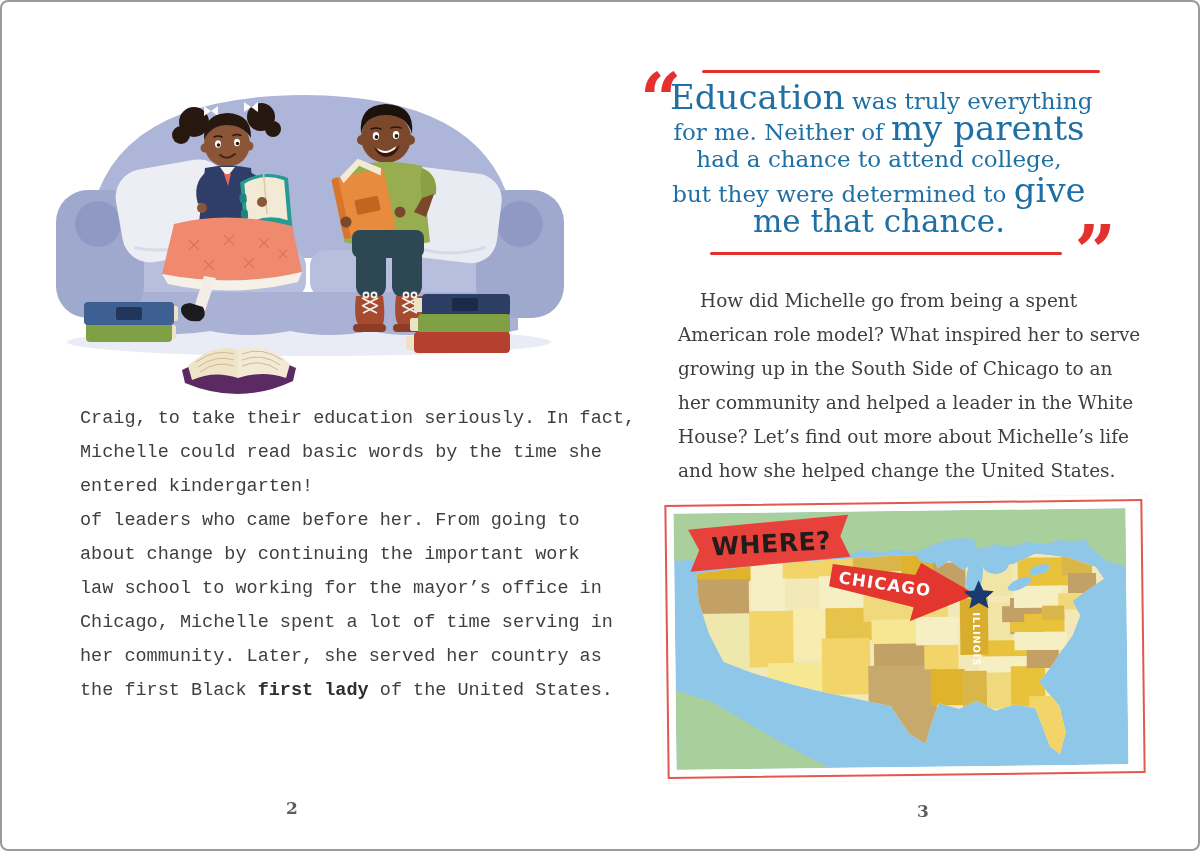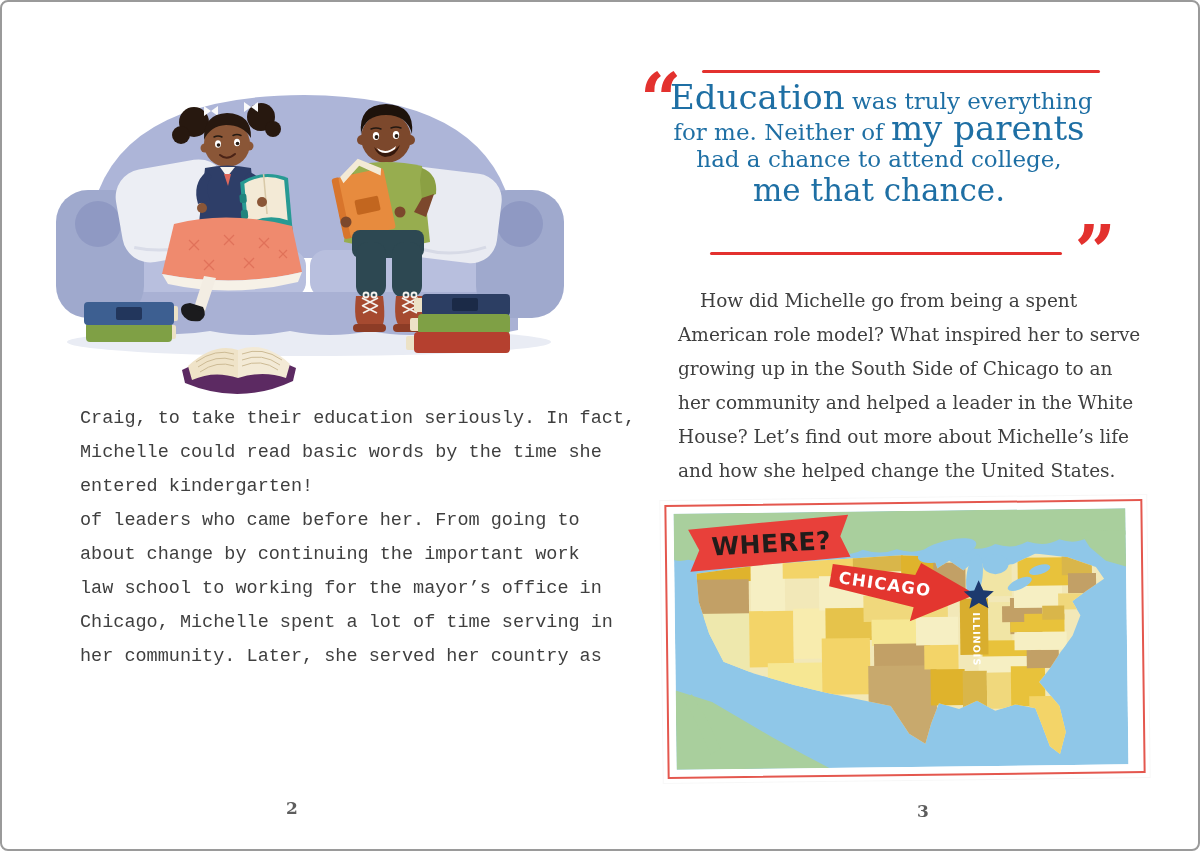"but they were determined to" div.q-line { html: none -> <div><span>but they were determined to </span><span>give</span></div> }
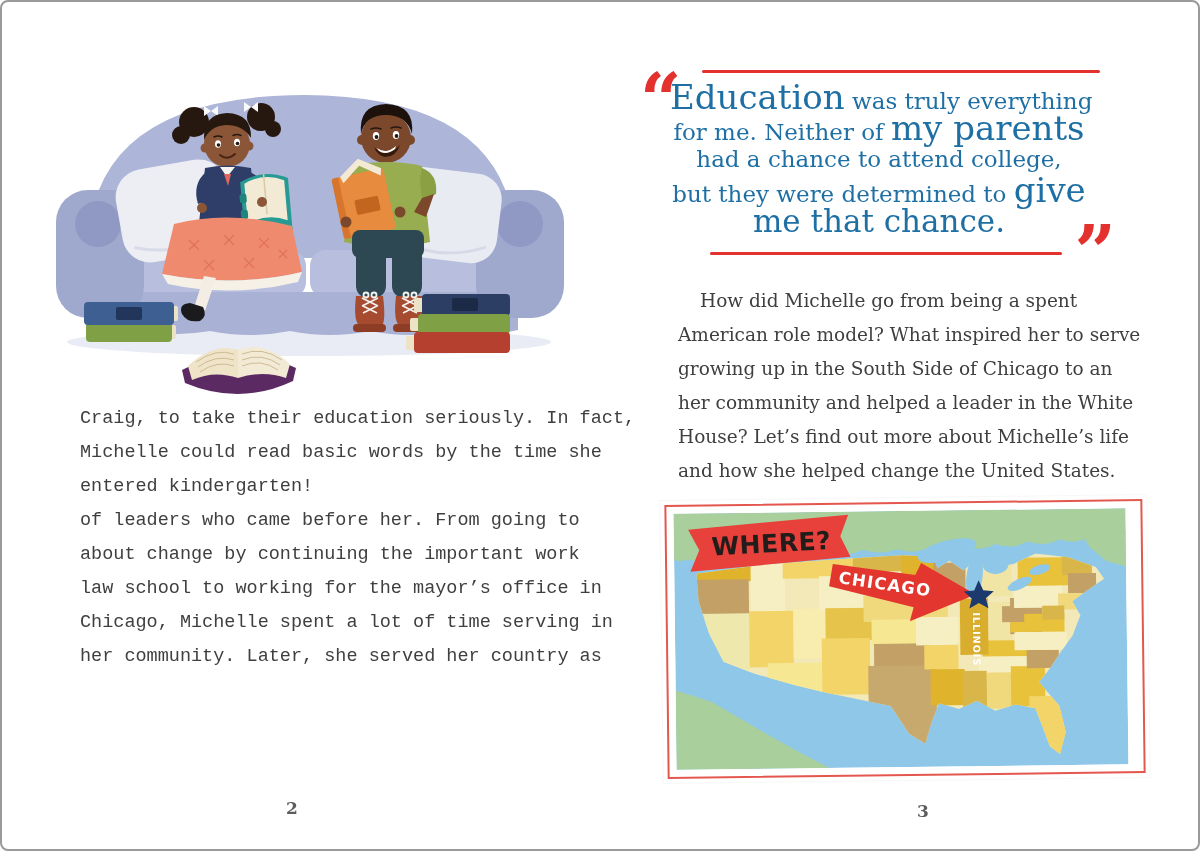"the first Black first lady" div.t-line { html: none -> <div> <span>the first Black </span><b>first lady</b><span> of the United States.</span> </div> }
